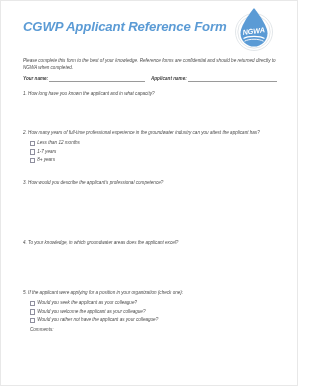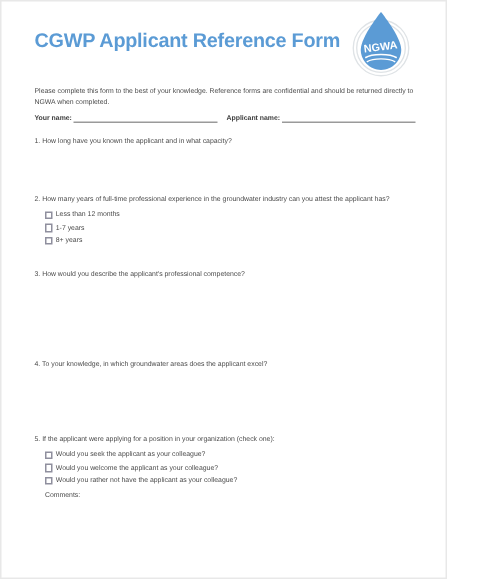"CGWP Applicant Reference Form" .content { font-style: none -> italic }
